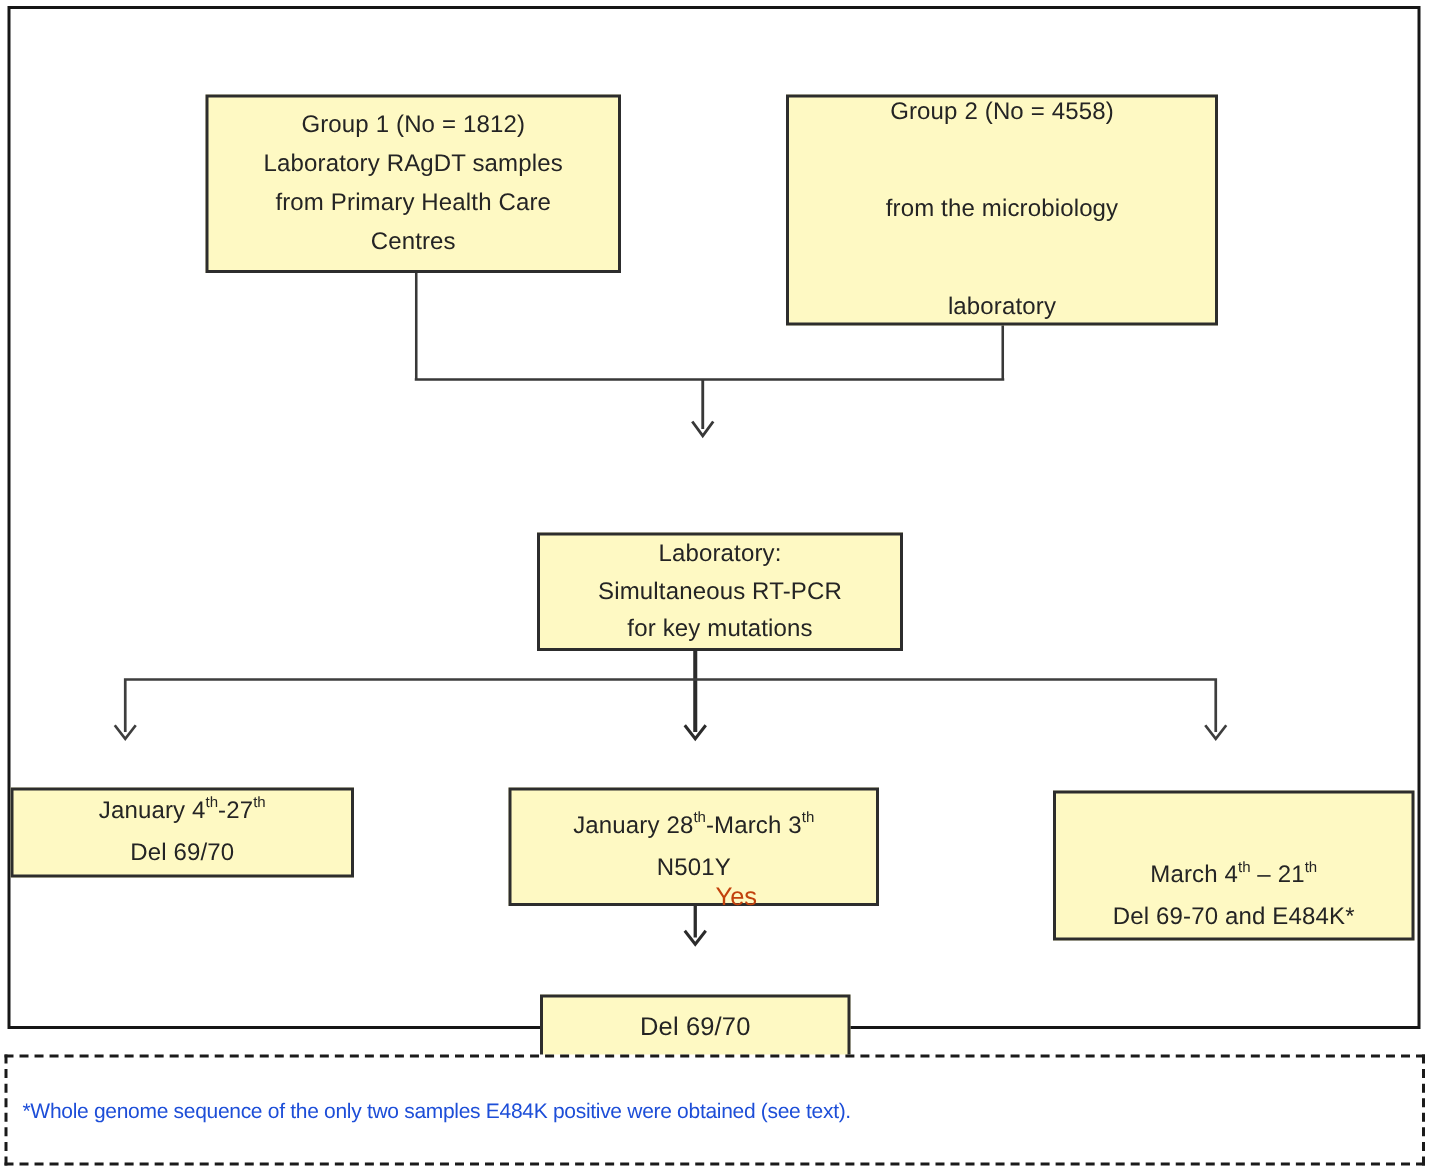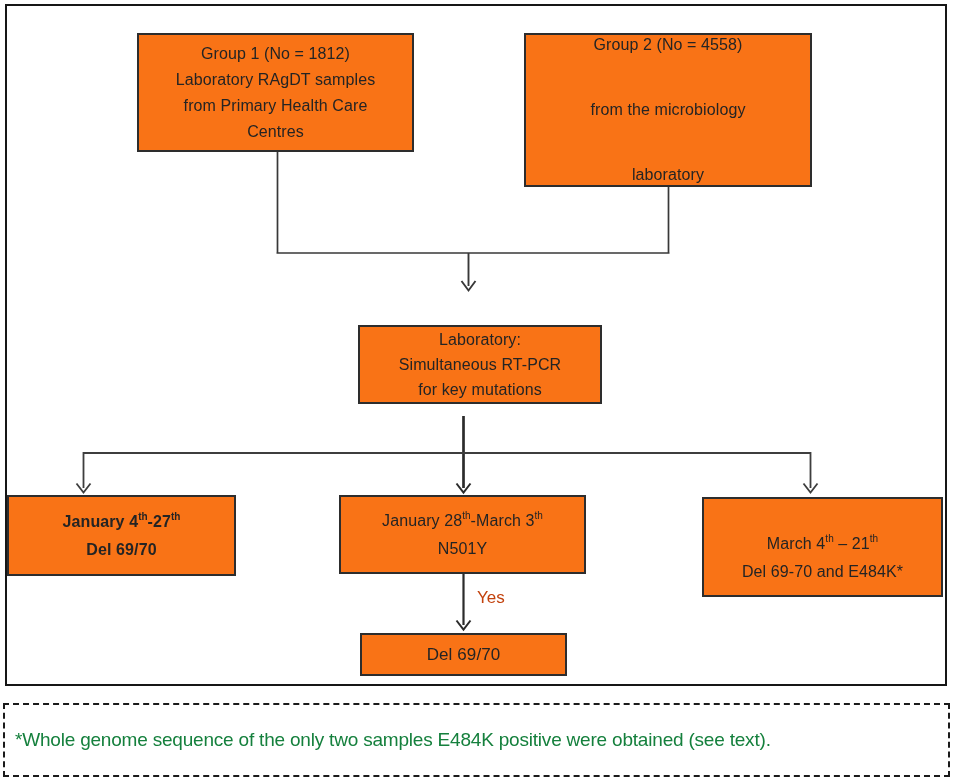"Group 1 (No = 1812)" .fc-box { background: #f97316 -> #fef9c3; margin-top: none -> 30px }
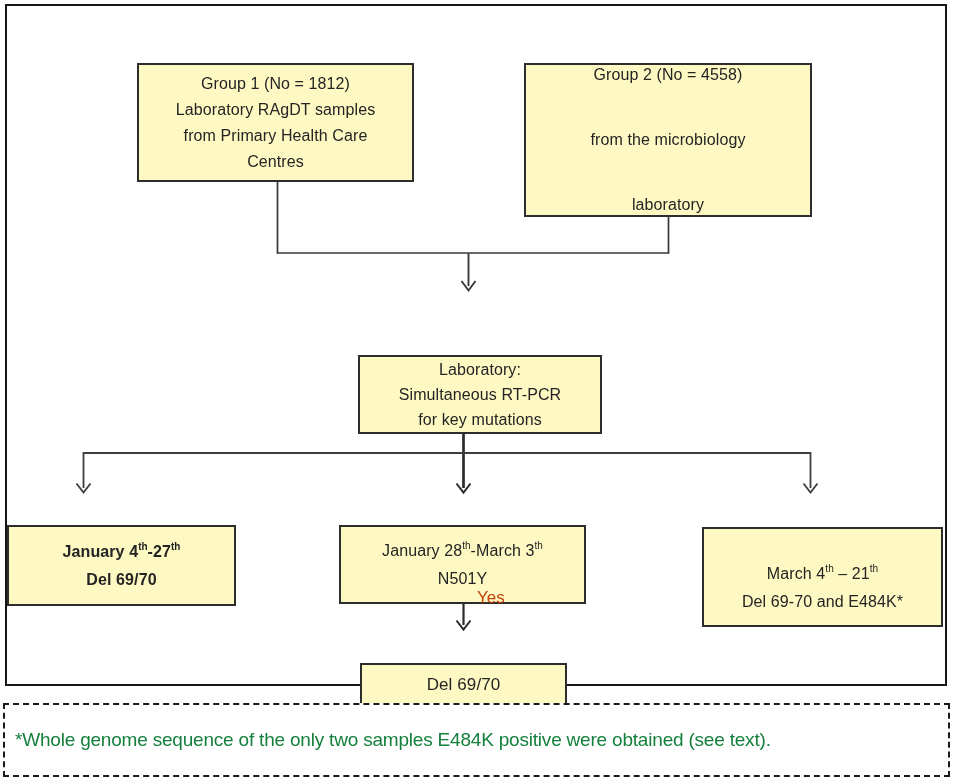"January 4th-27th" .box-bleft { font-weight: bold -> none; height: 81px -> 60px }
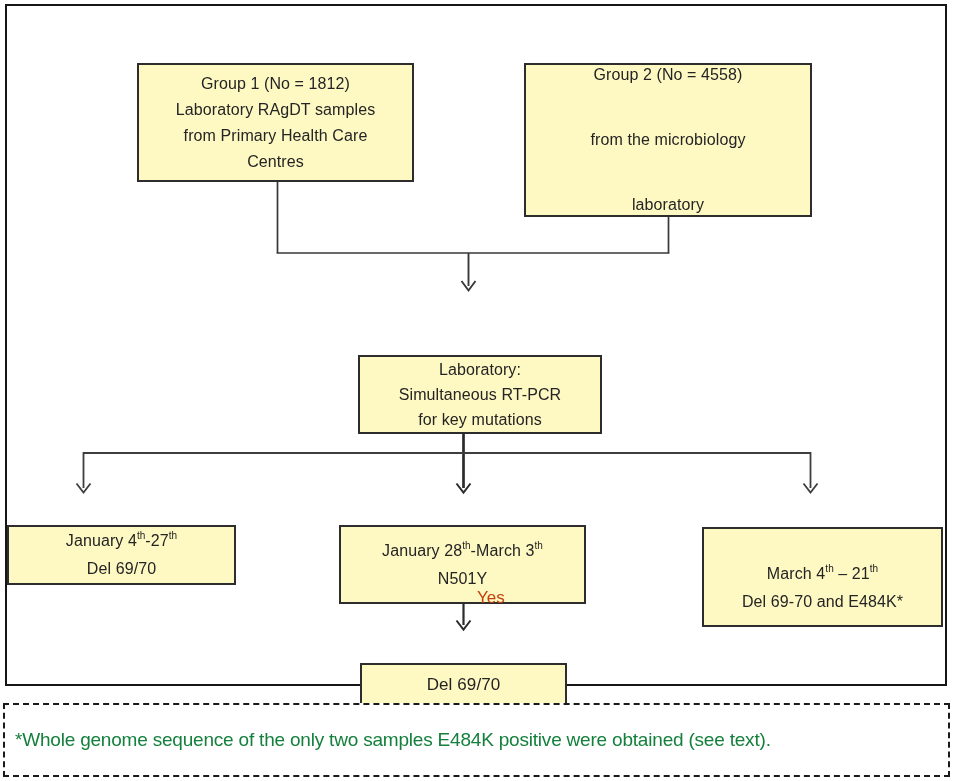"March 4th – 21th" .box-bright { justify-content: center -> flex-end }
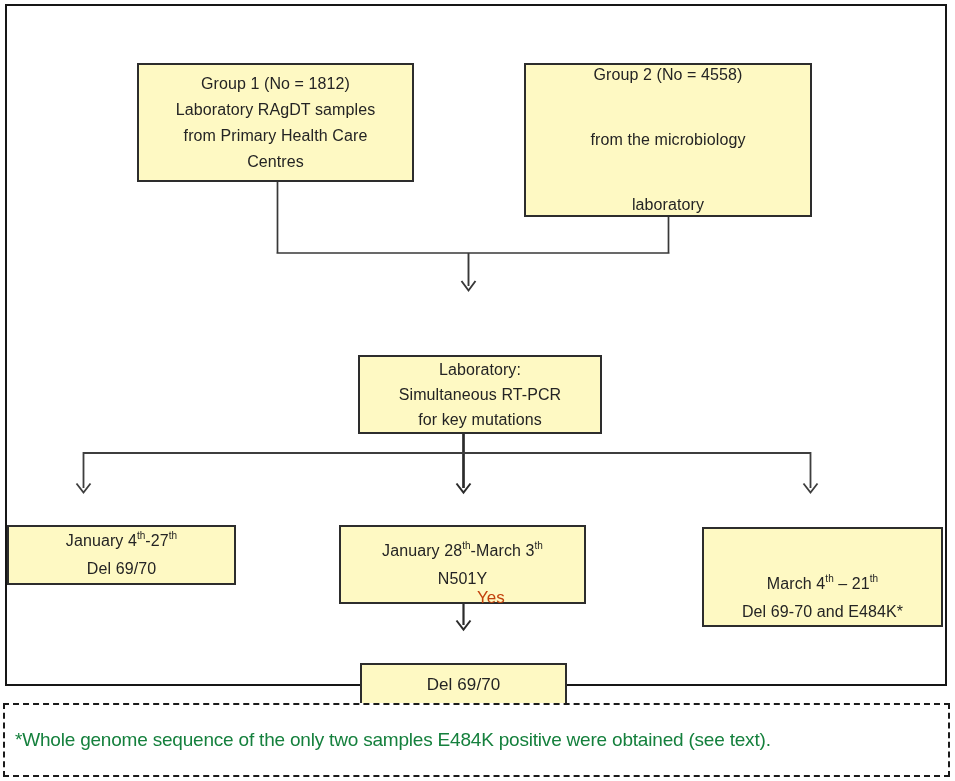"*Whole genome sequence of the" .footnote-text { color: #15803d -> #1d4ed8; font-size: 19px -> 14px }
